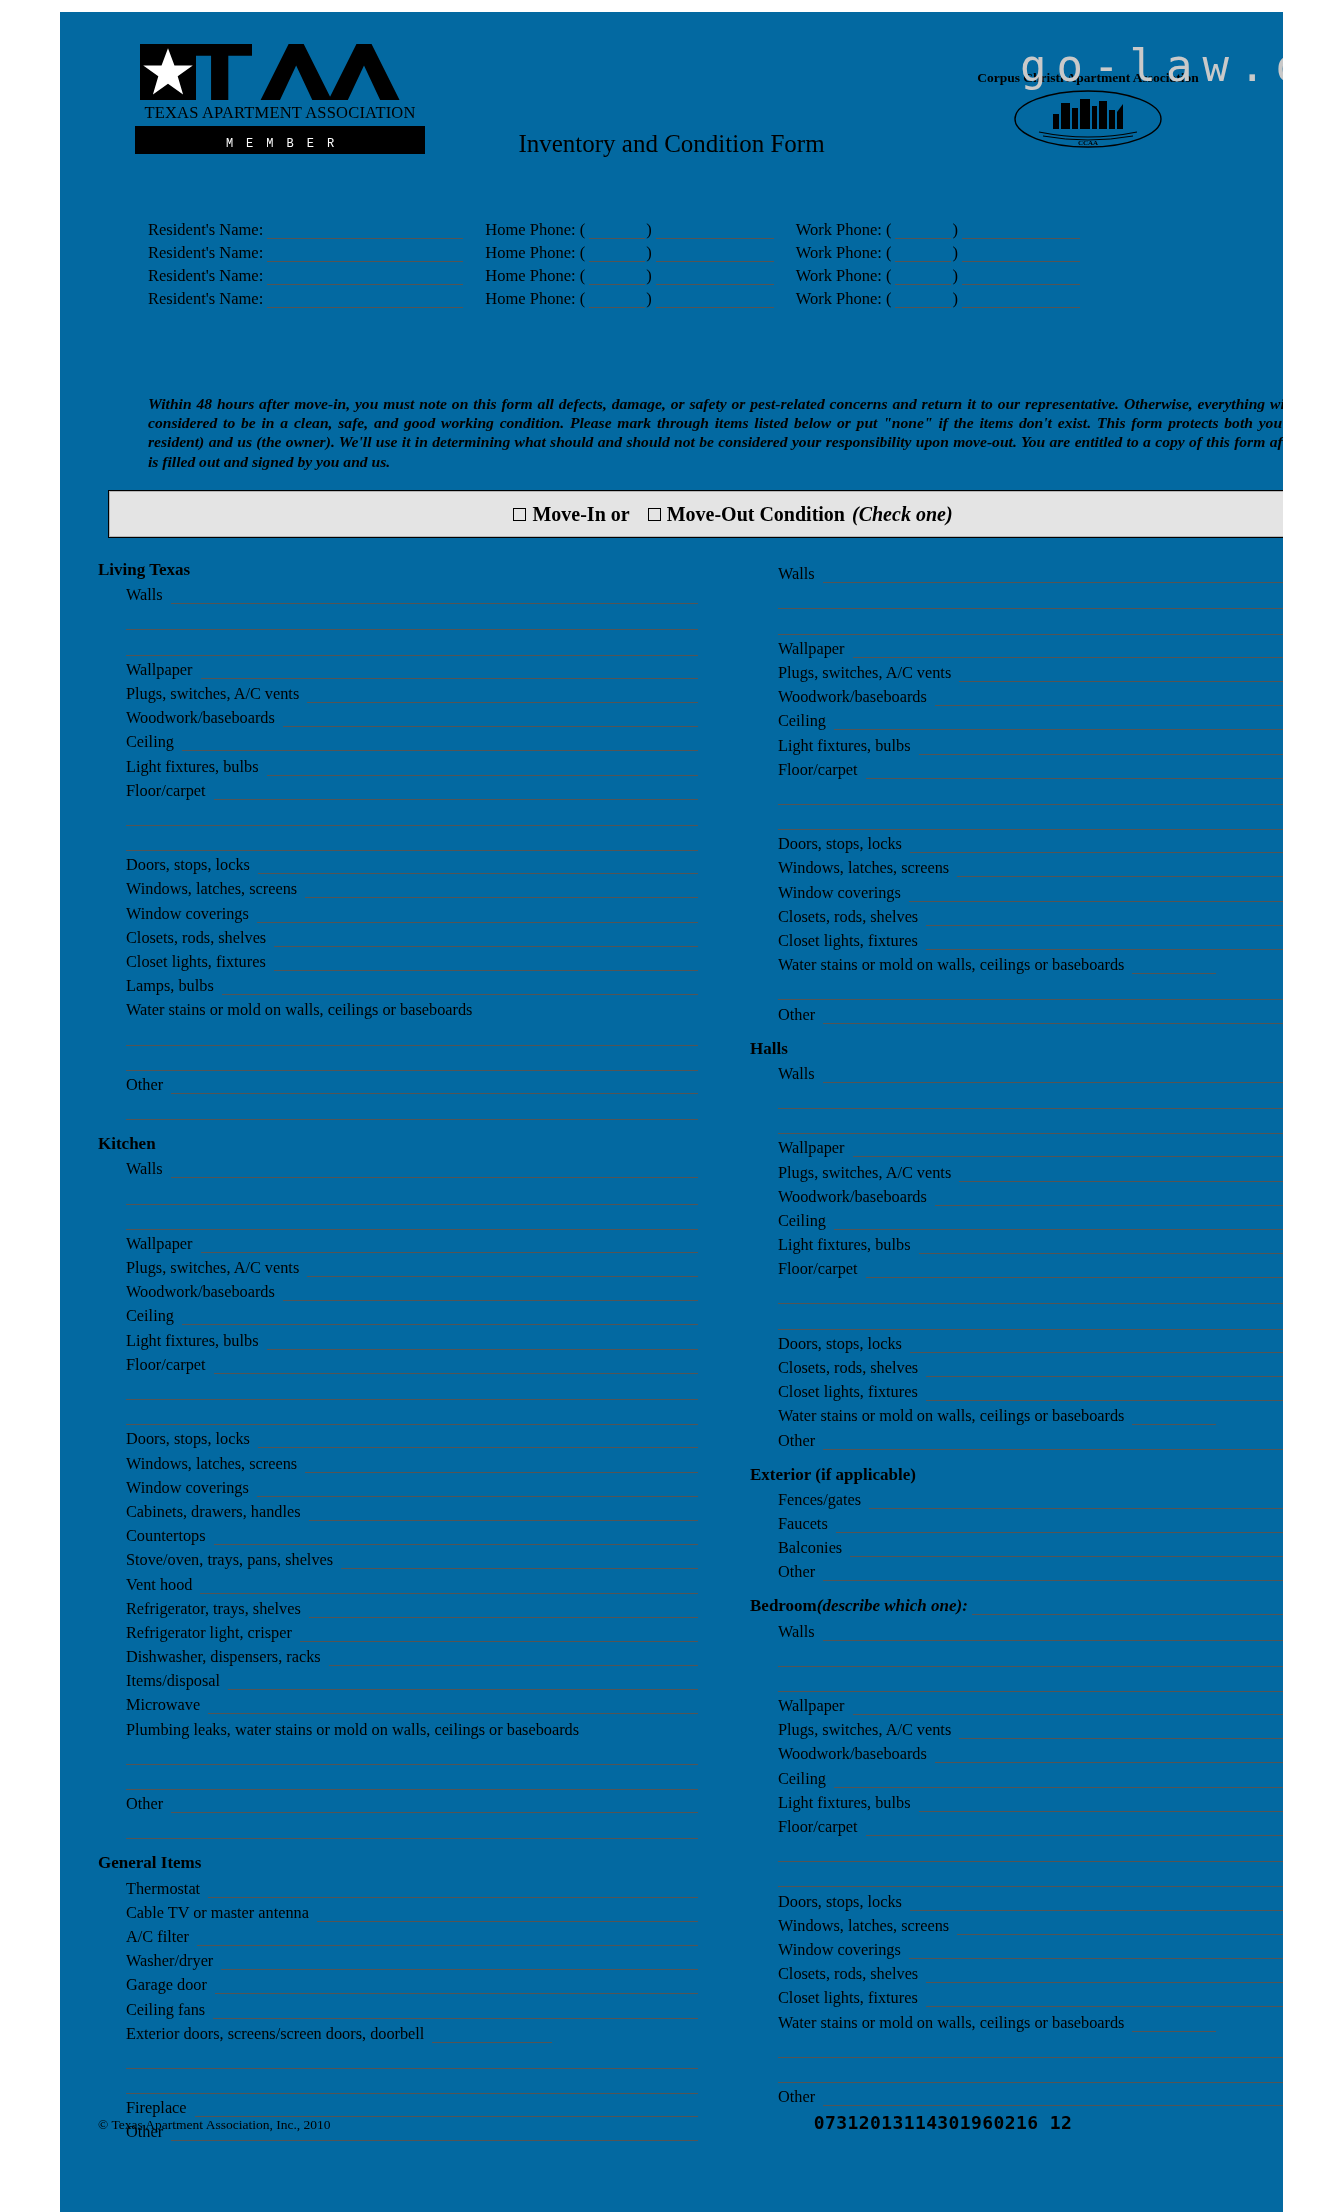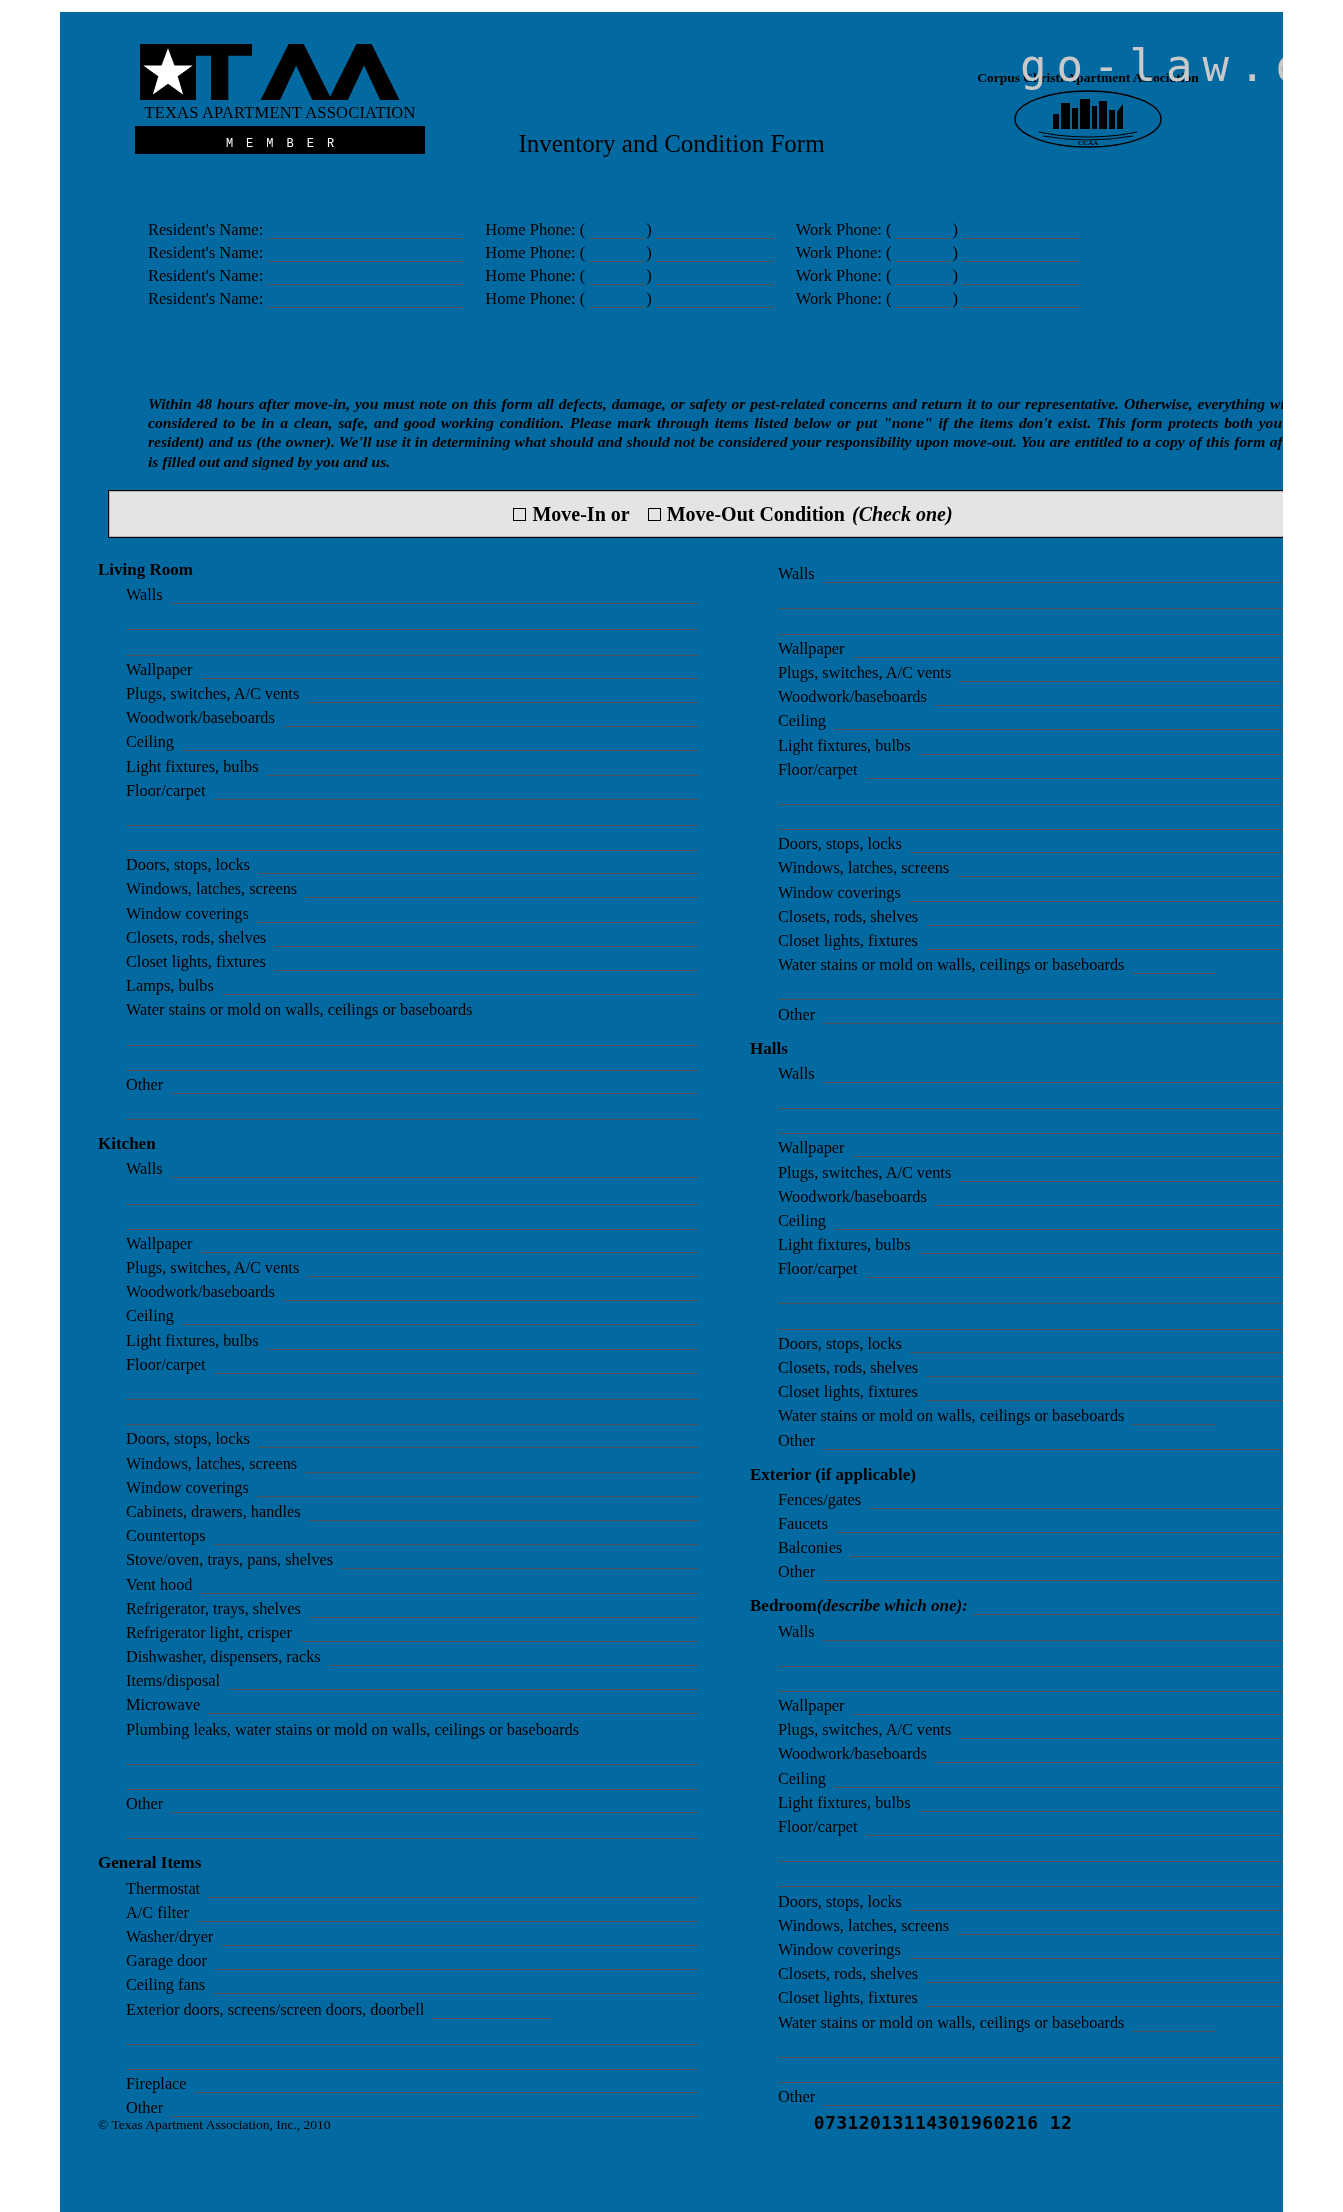"Living Room" div.sec-title { text: Room -> Texas }
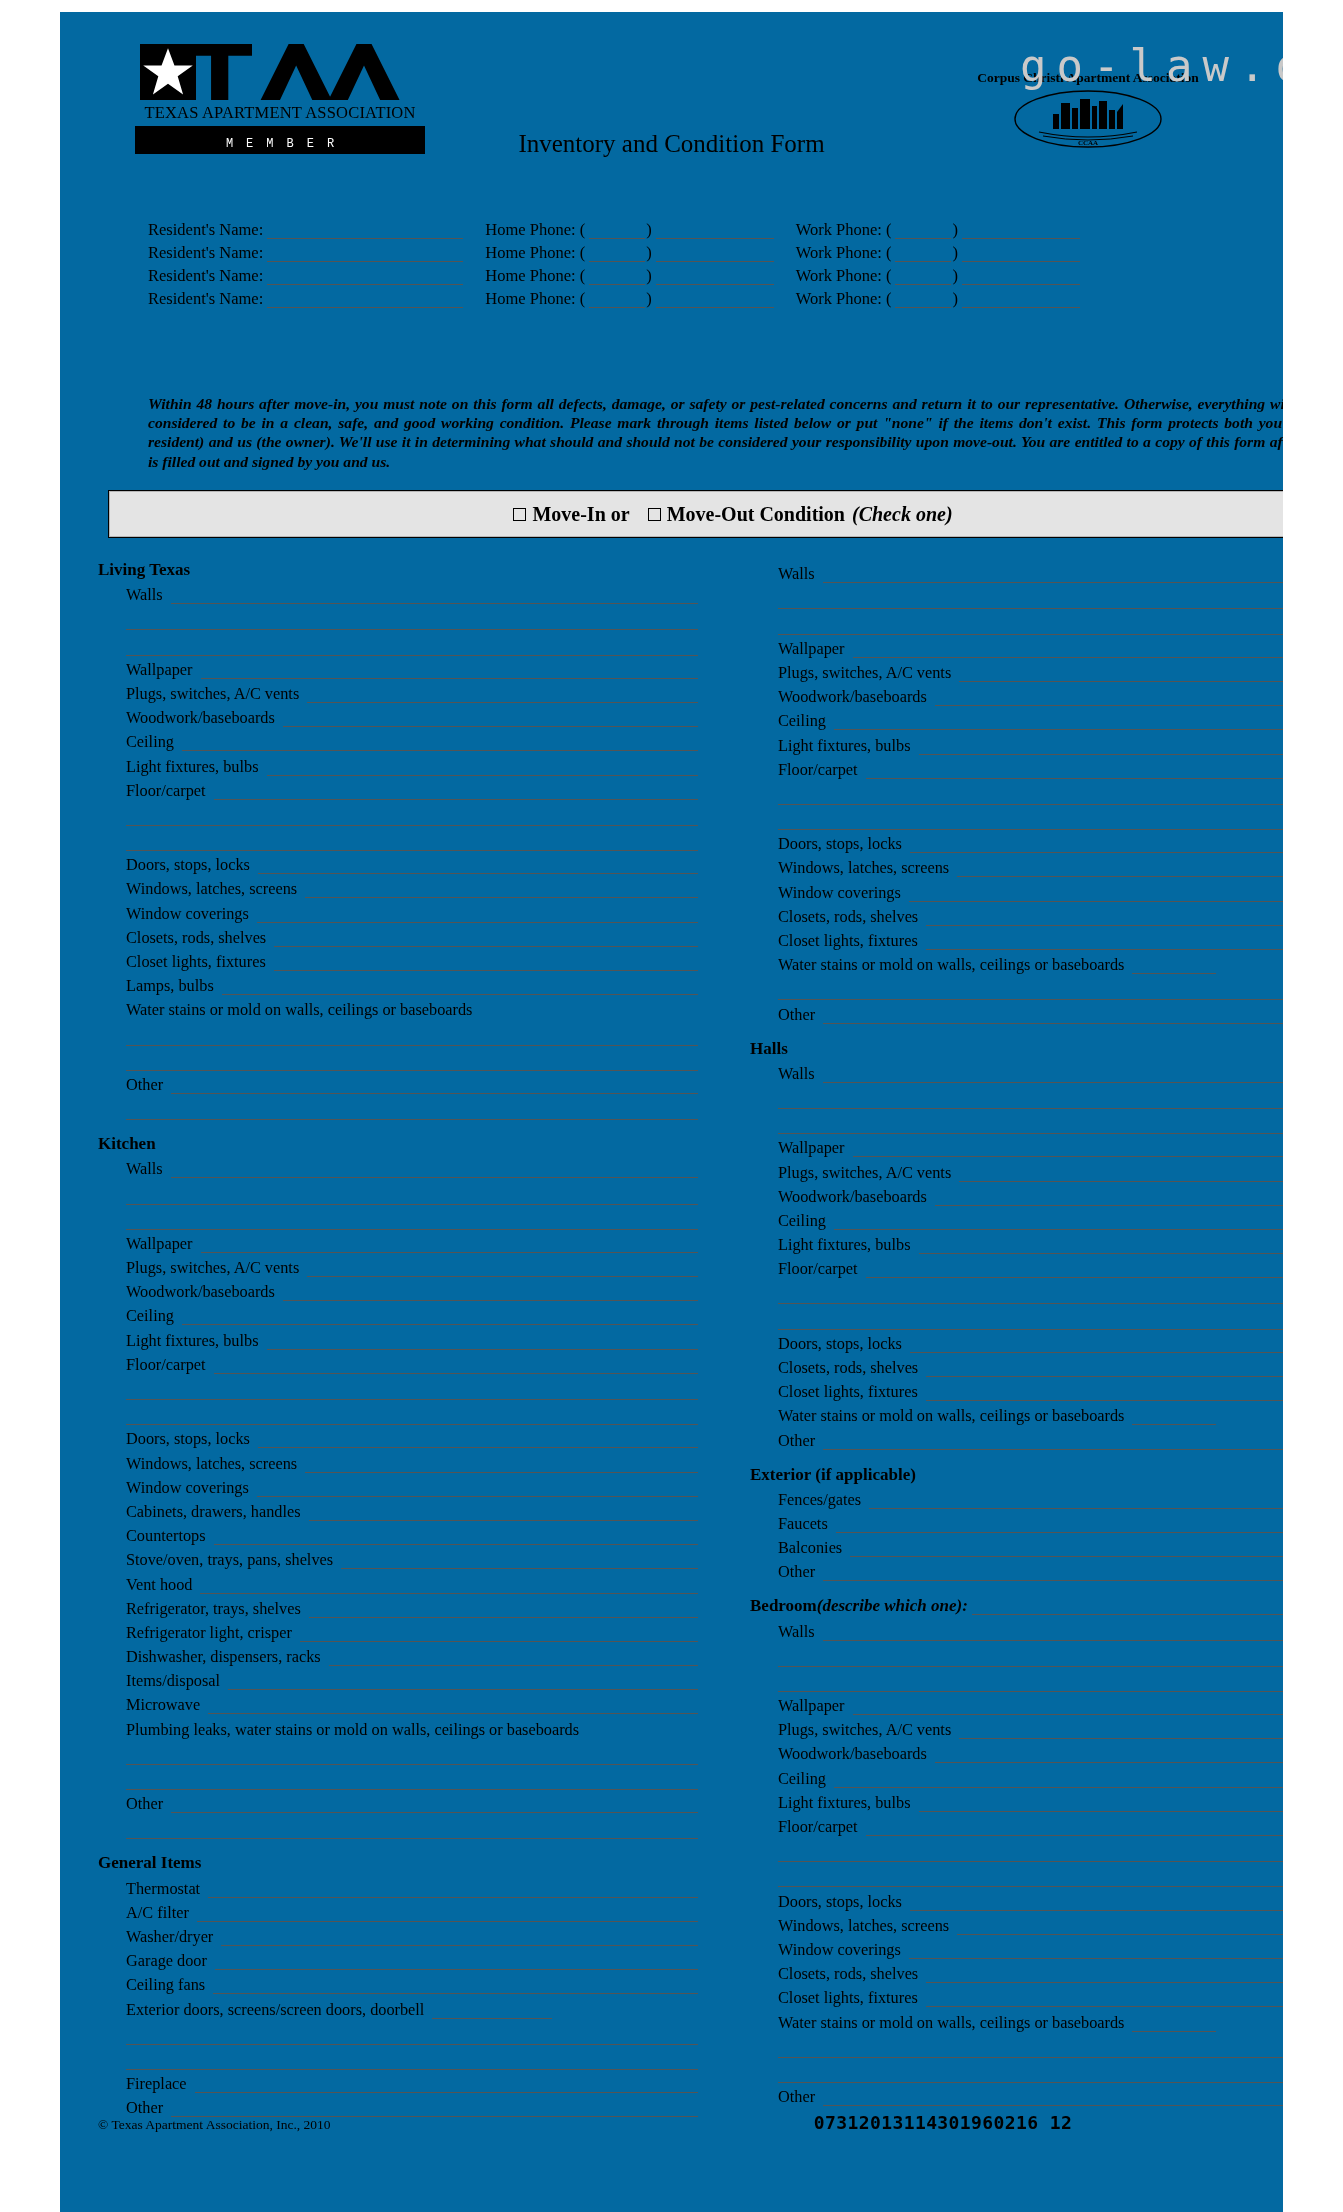"Cable TV or master antenna" div.item { html: none -> <div> <span>Cable TV or master antenna</span> <span></span> </div> }
